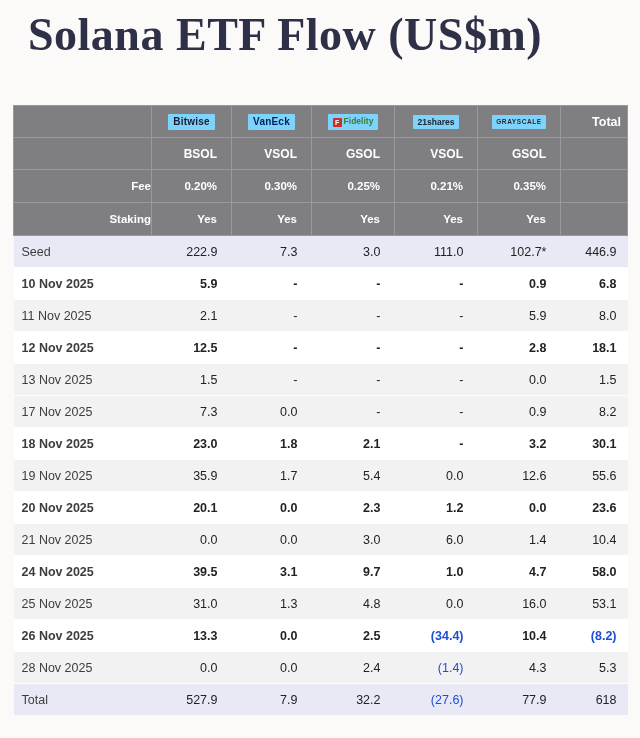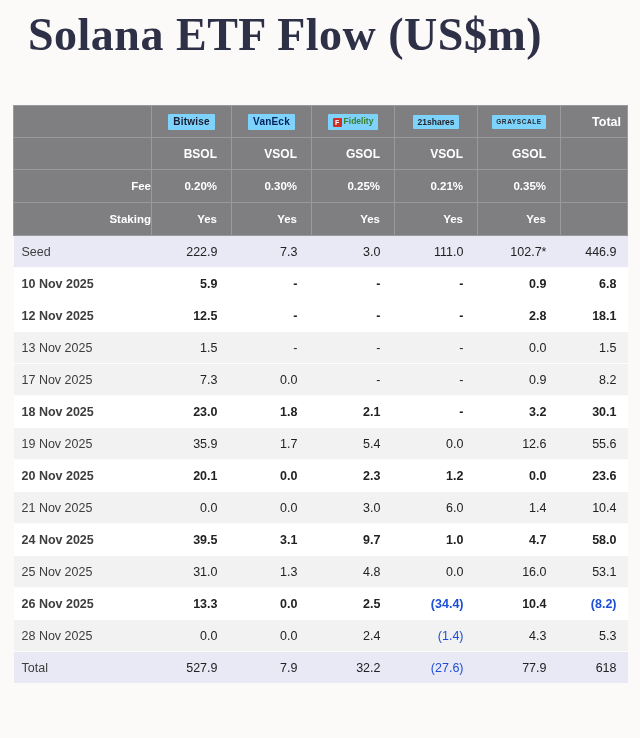"11 Nov 2025" tr.alt { html: none -> <tr> <td>11 Nov 2025</td> <td>2.1</td> <td>-</td> <td>-</td> <td>-</td> <td>5.9</td> <td>8.0</td> </tr> }
